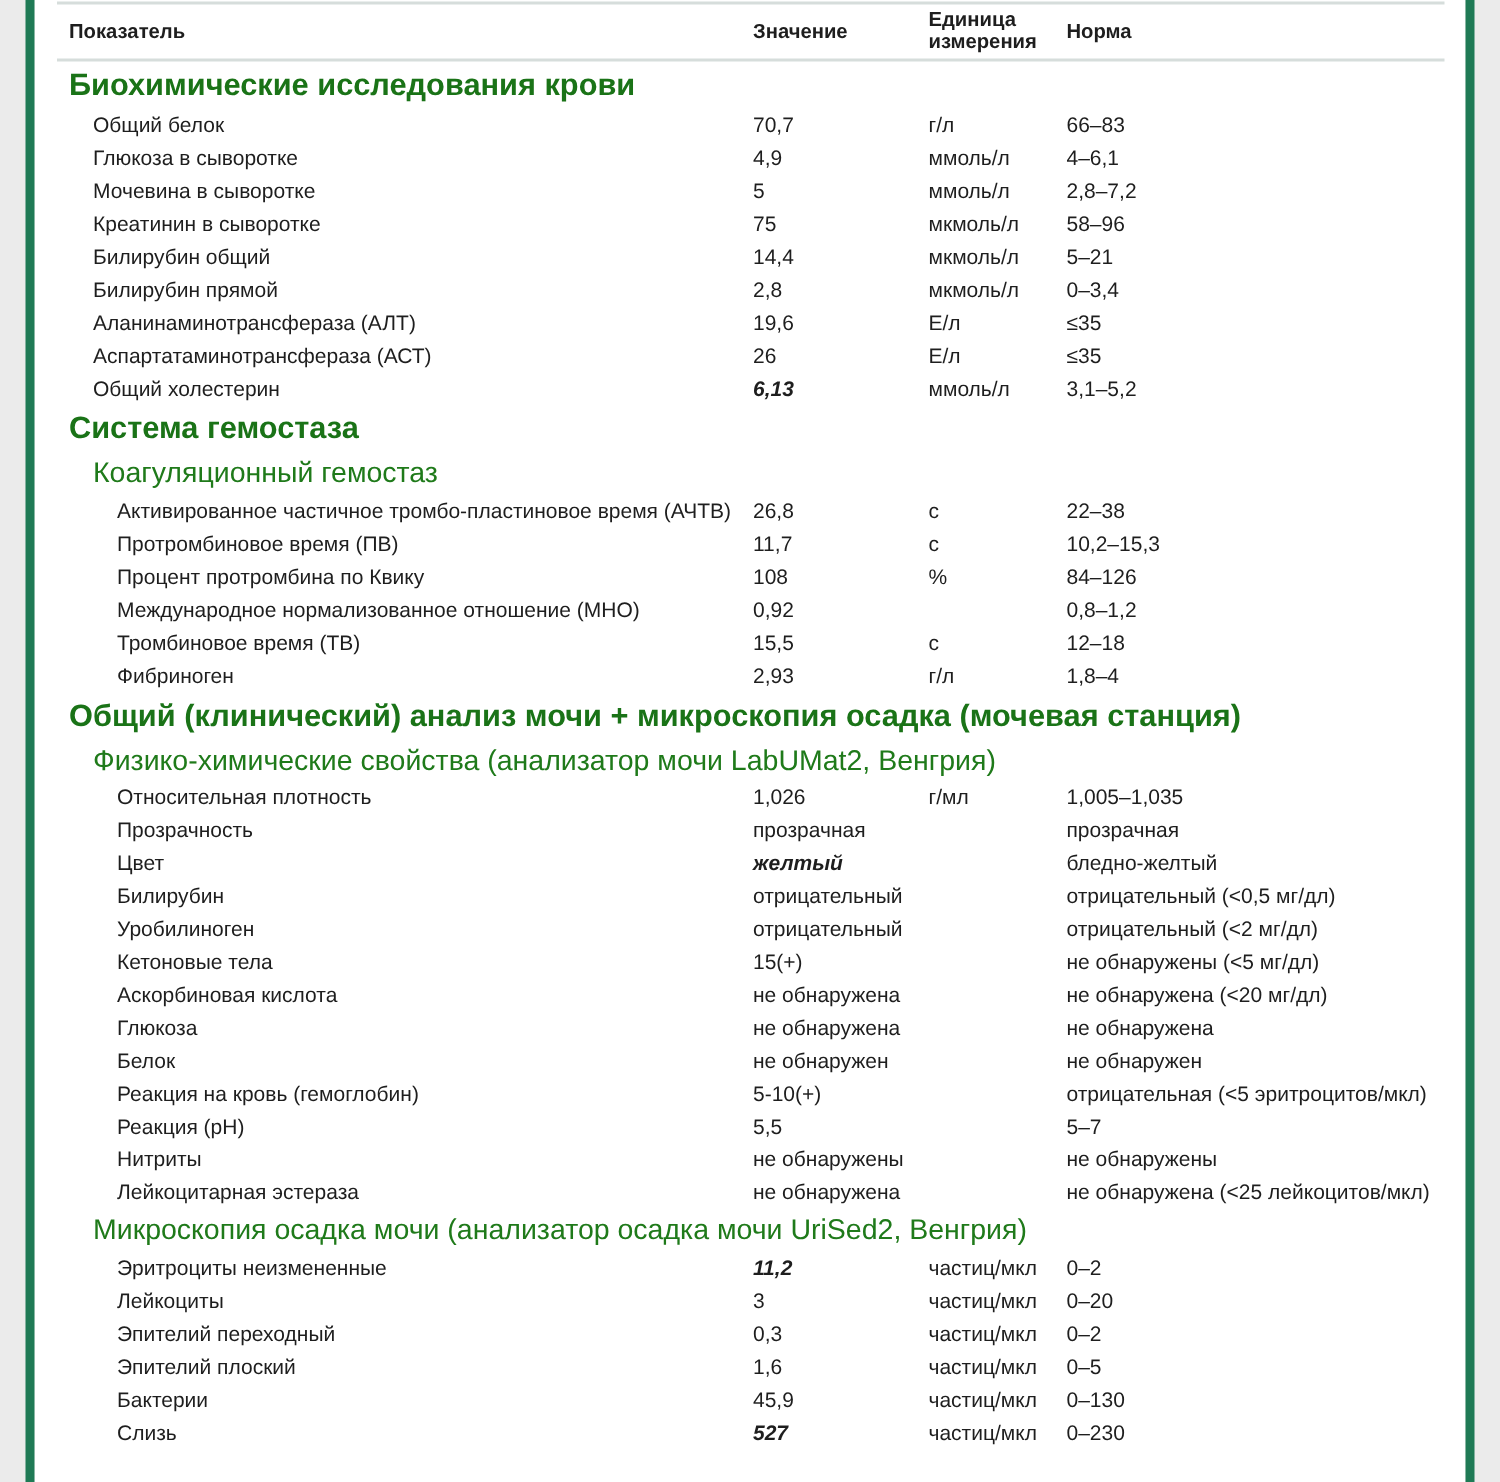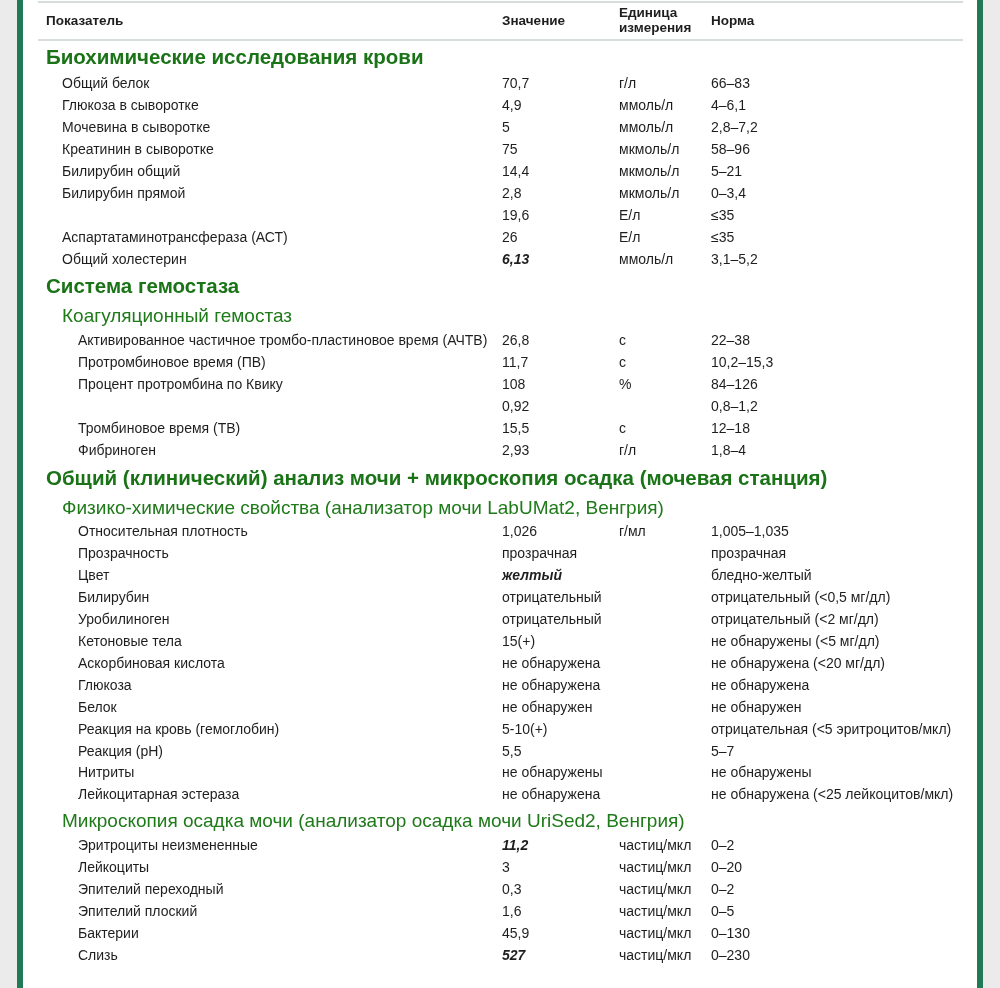"Аланинаминотрансфераза (АЛТ)" span.c-name { html: none -> <span>Аланинаминотрансфераза (АЛТ)</span> }
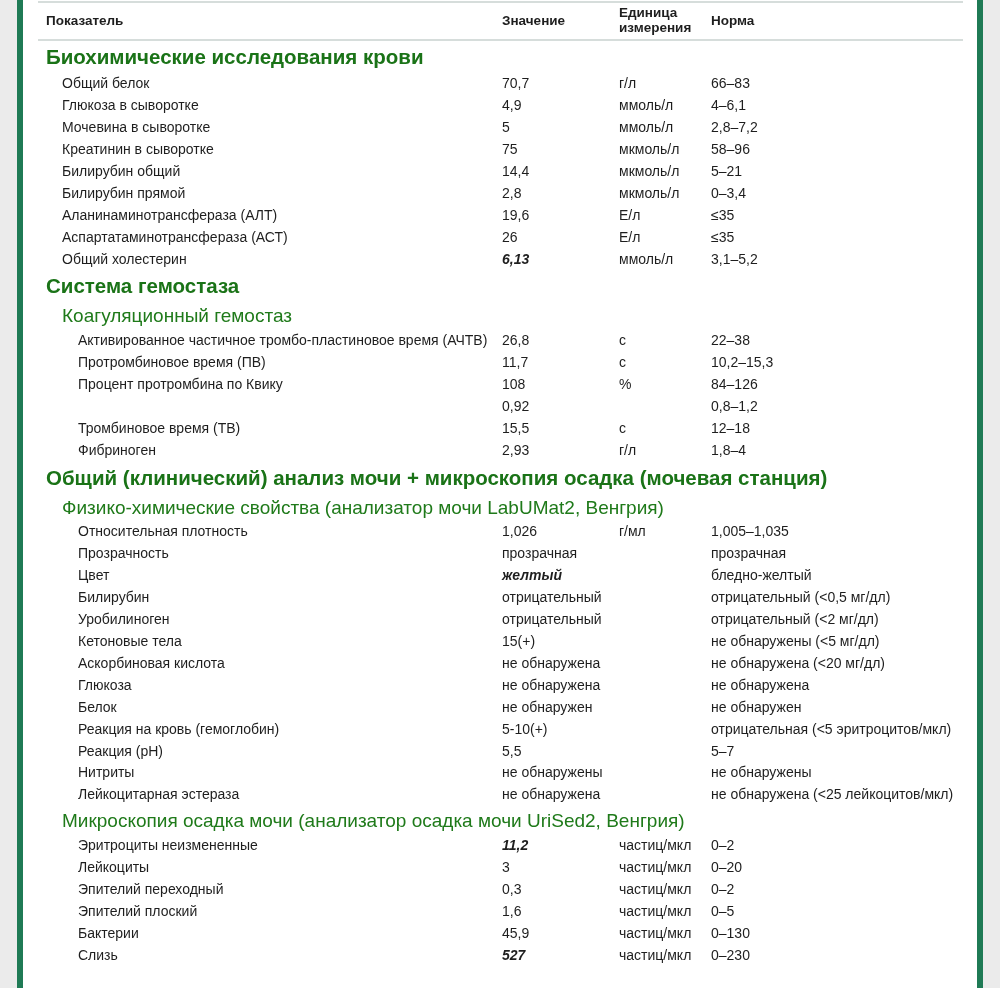"Международное нормализованное отношение" span.c-name { html: none -> <span>Международное нормализованное отношение (МНО)</span> }
